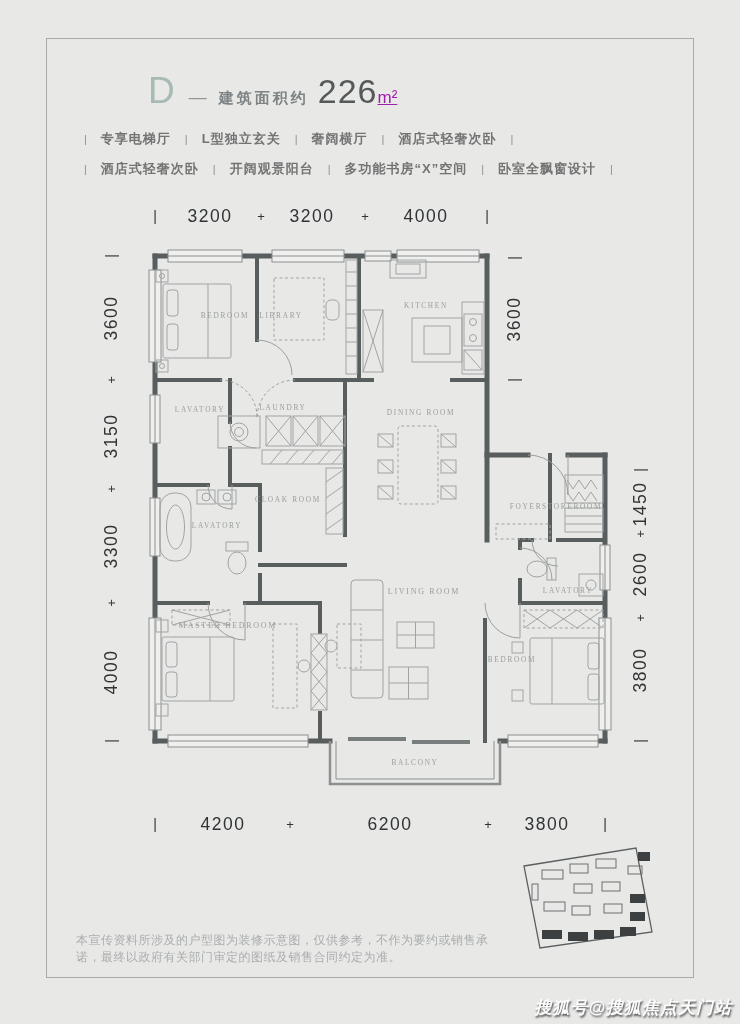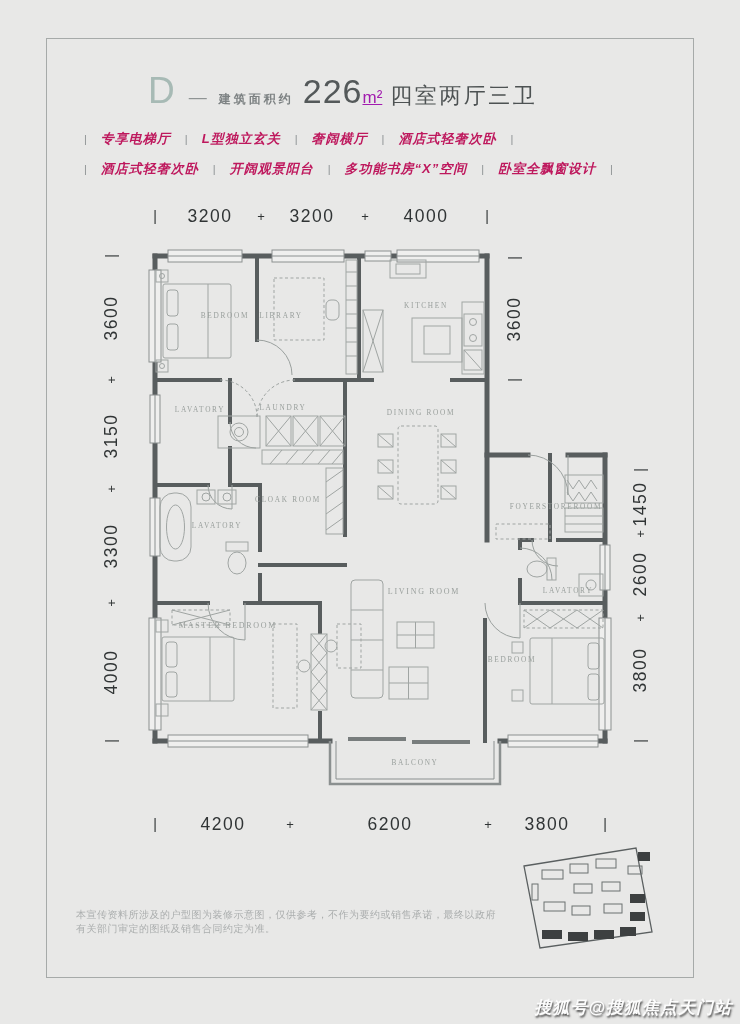"建筑面积约" .area-label { font-size: 12px -> 15px }
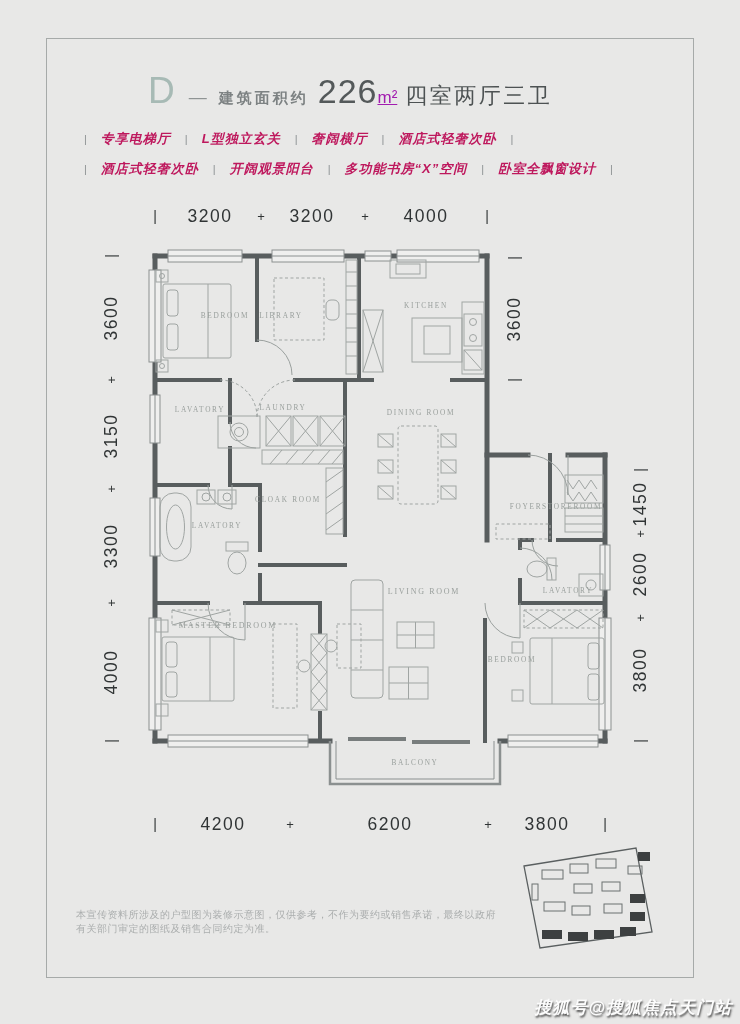"四室两厅三卫" span.rooms-desc { html: <span>四室两厅三卫</span> -> none }
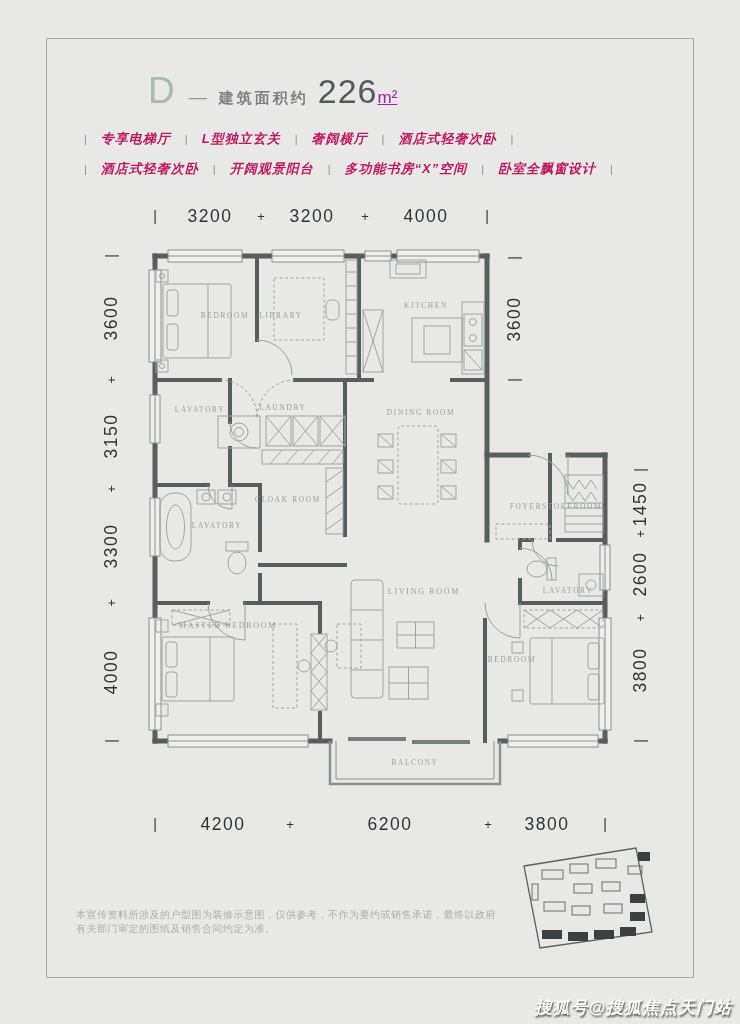"专享电梯厅" .feat { color: #be185d -> #737373; font-style: italic -> none }
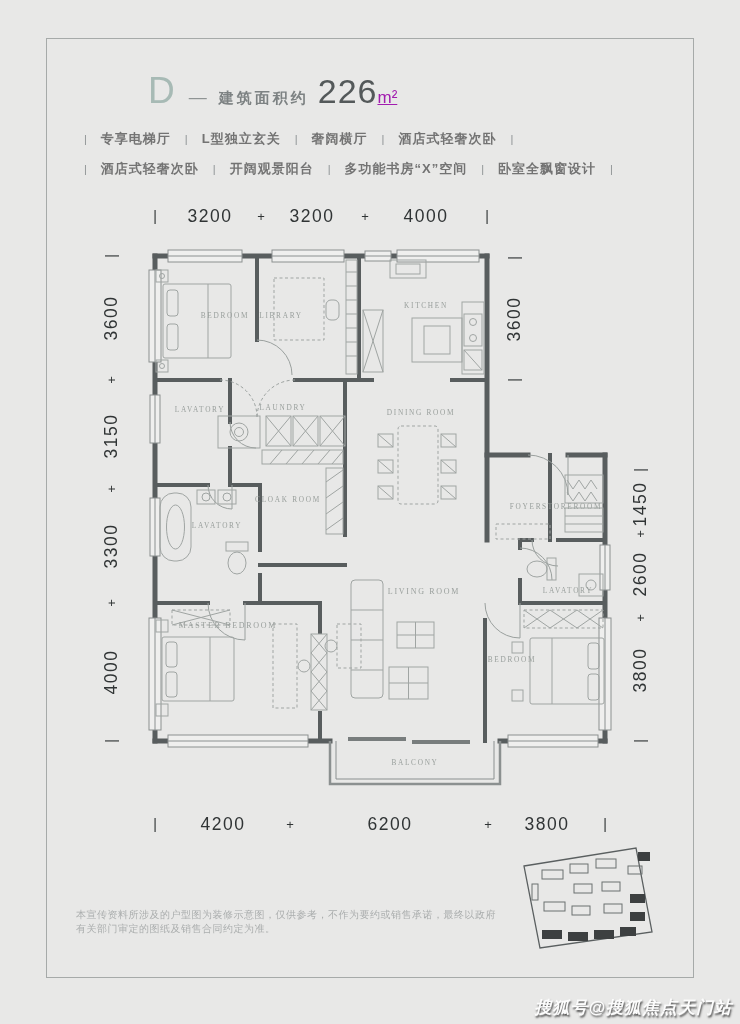"本宣传资料所涉及的户型图为装修示意图，仅供参考，不作为要约或销售承诺，最终以政府" .disclaimer { font-size: 10px -> 12px; top: 908px -> 932px }
